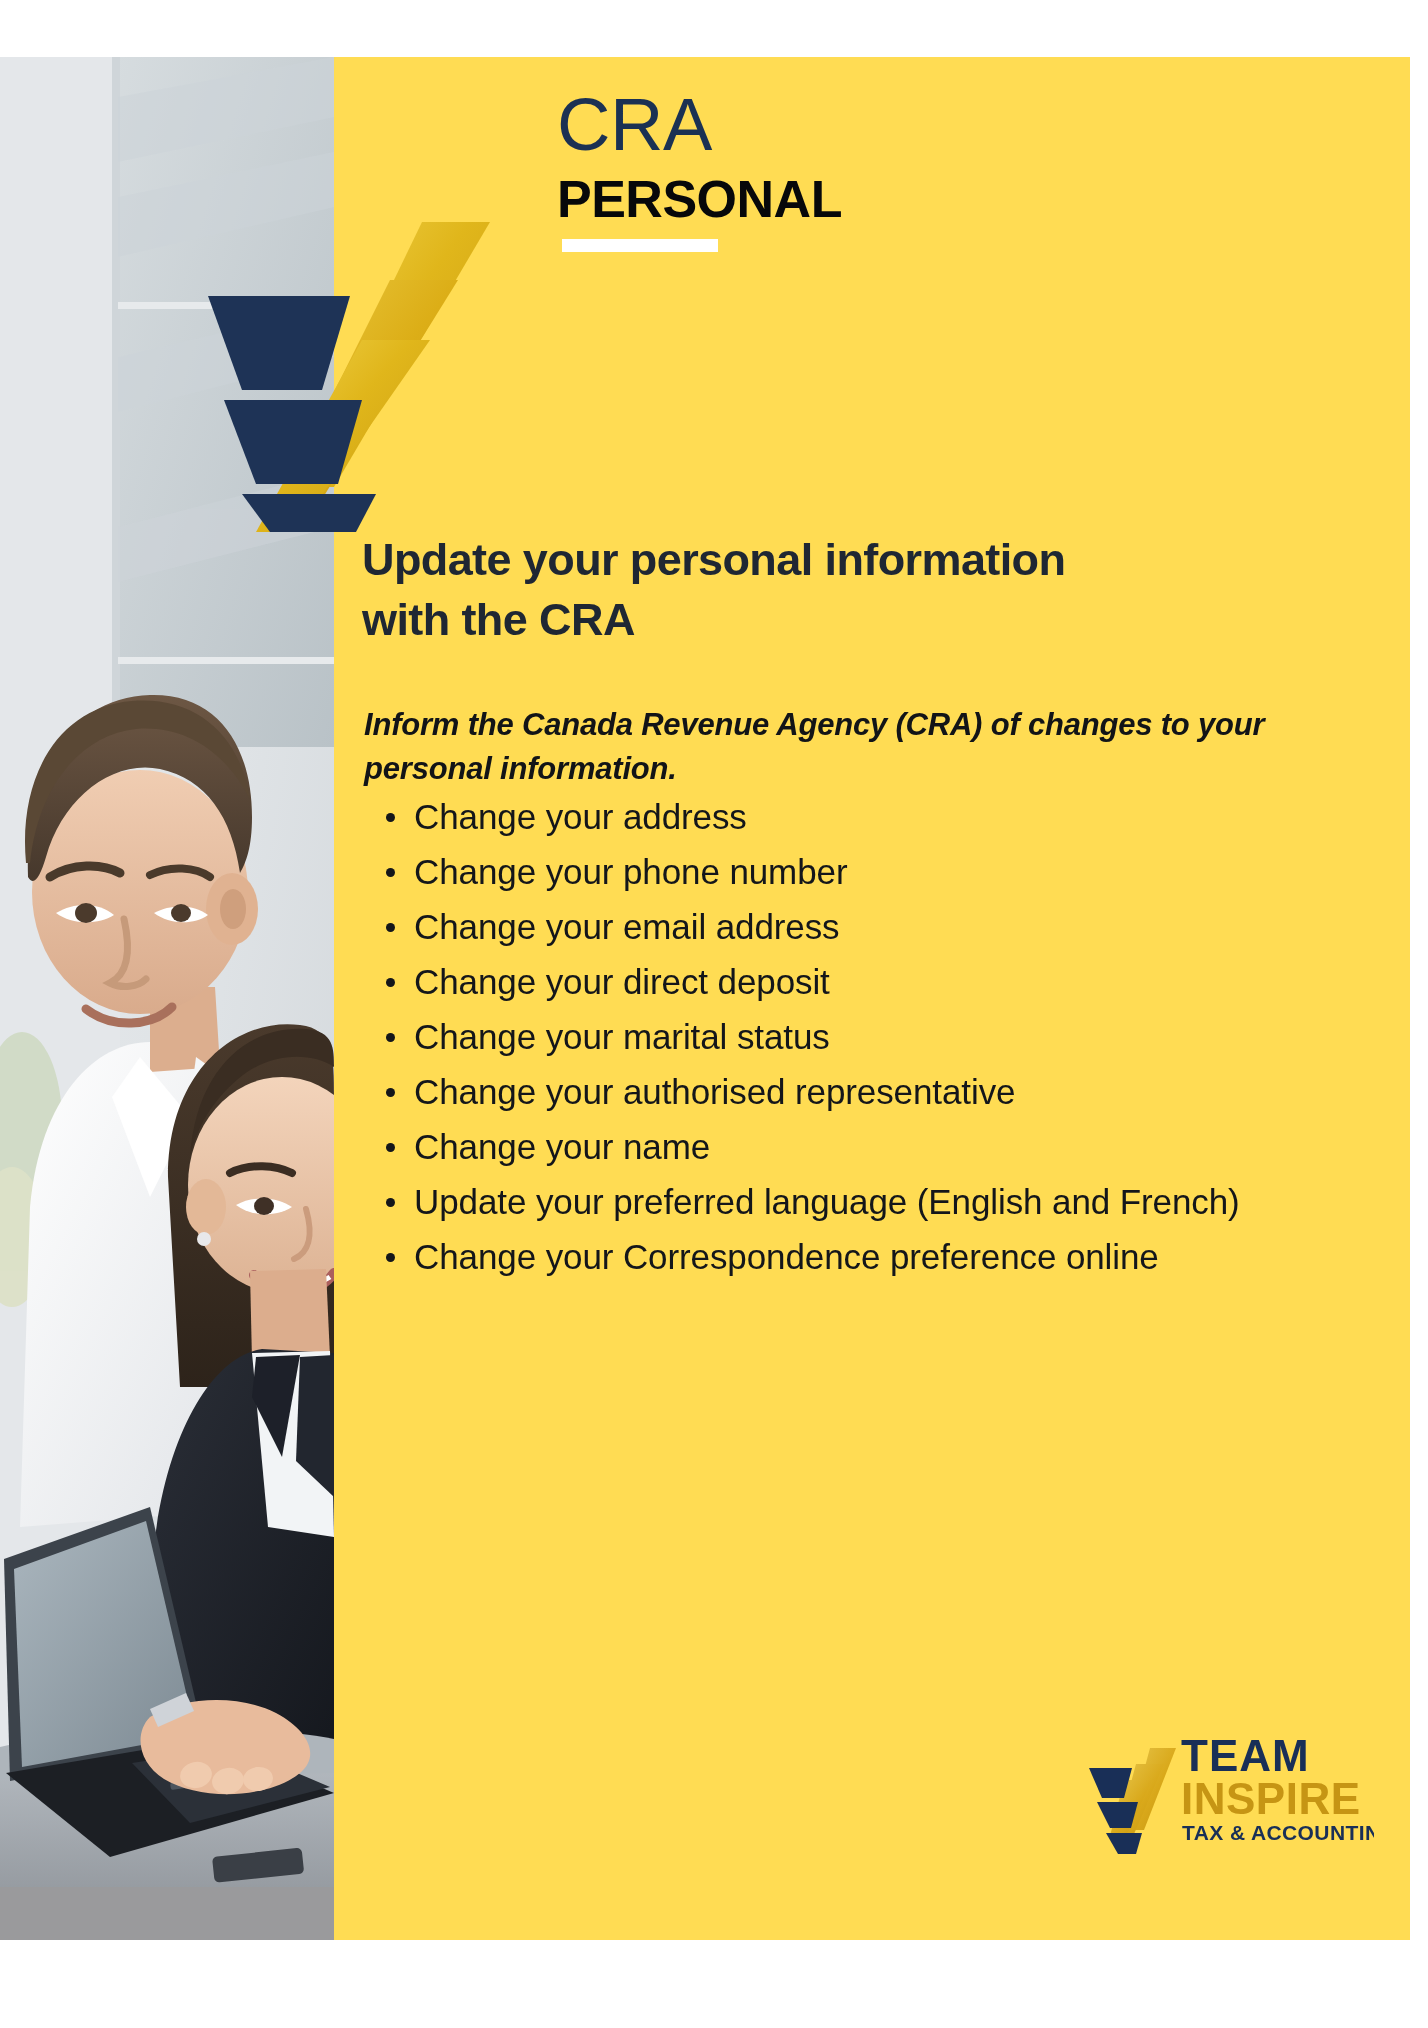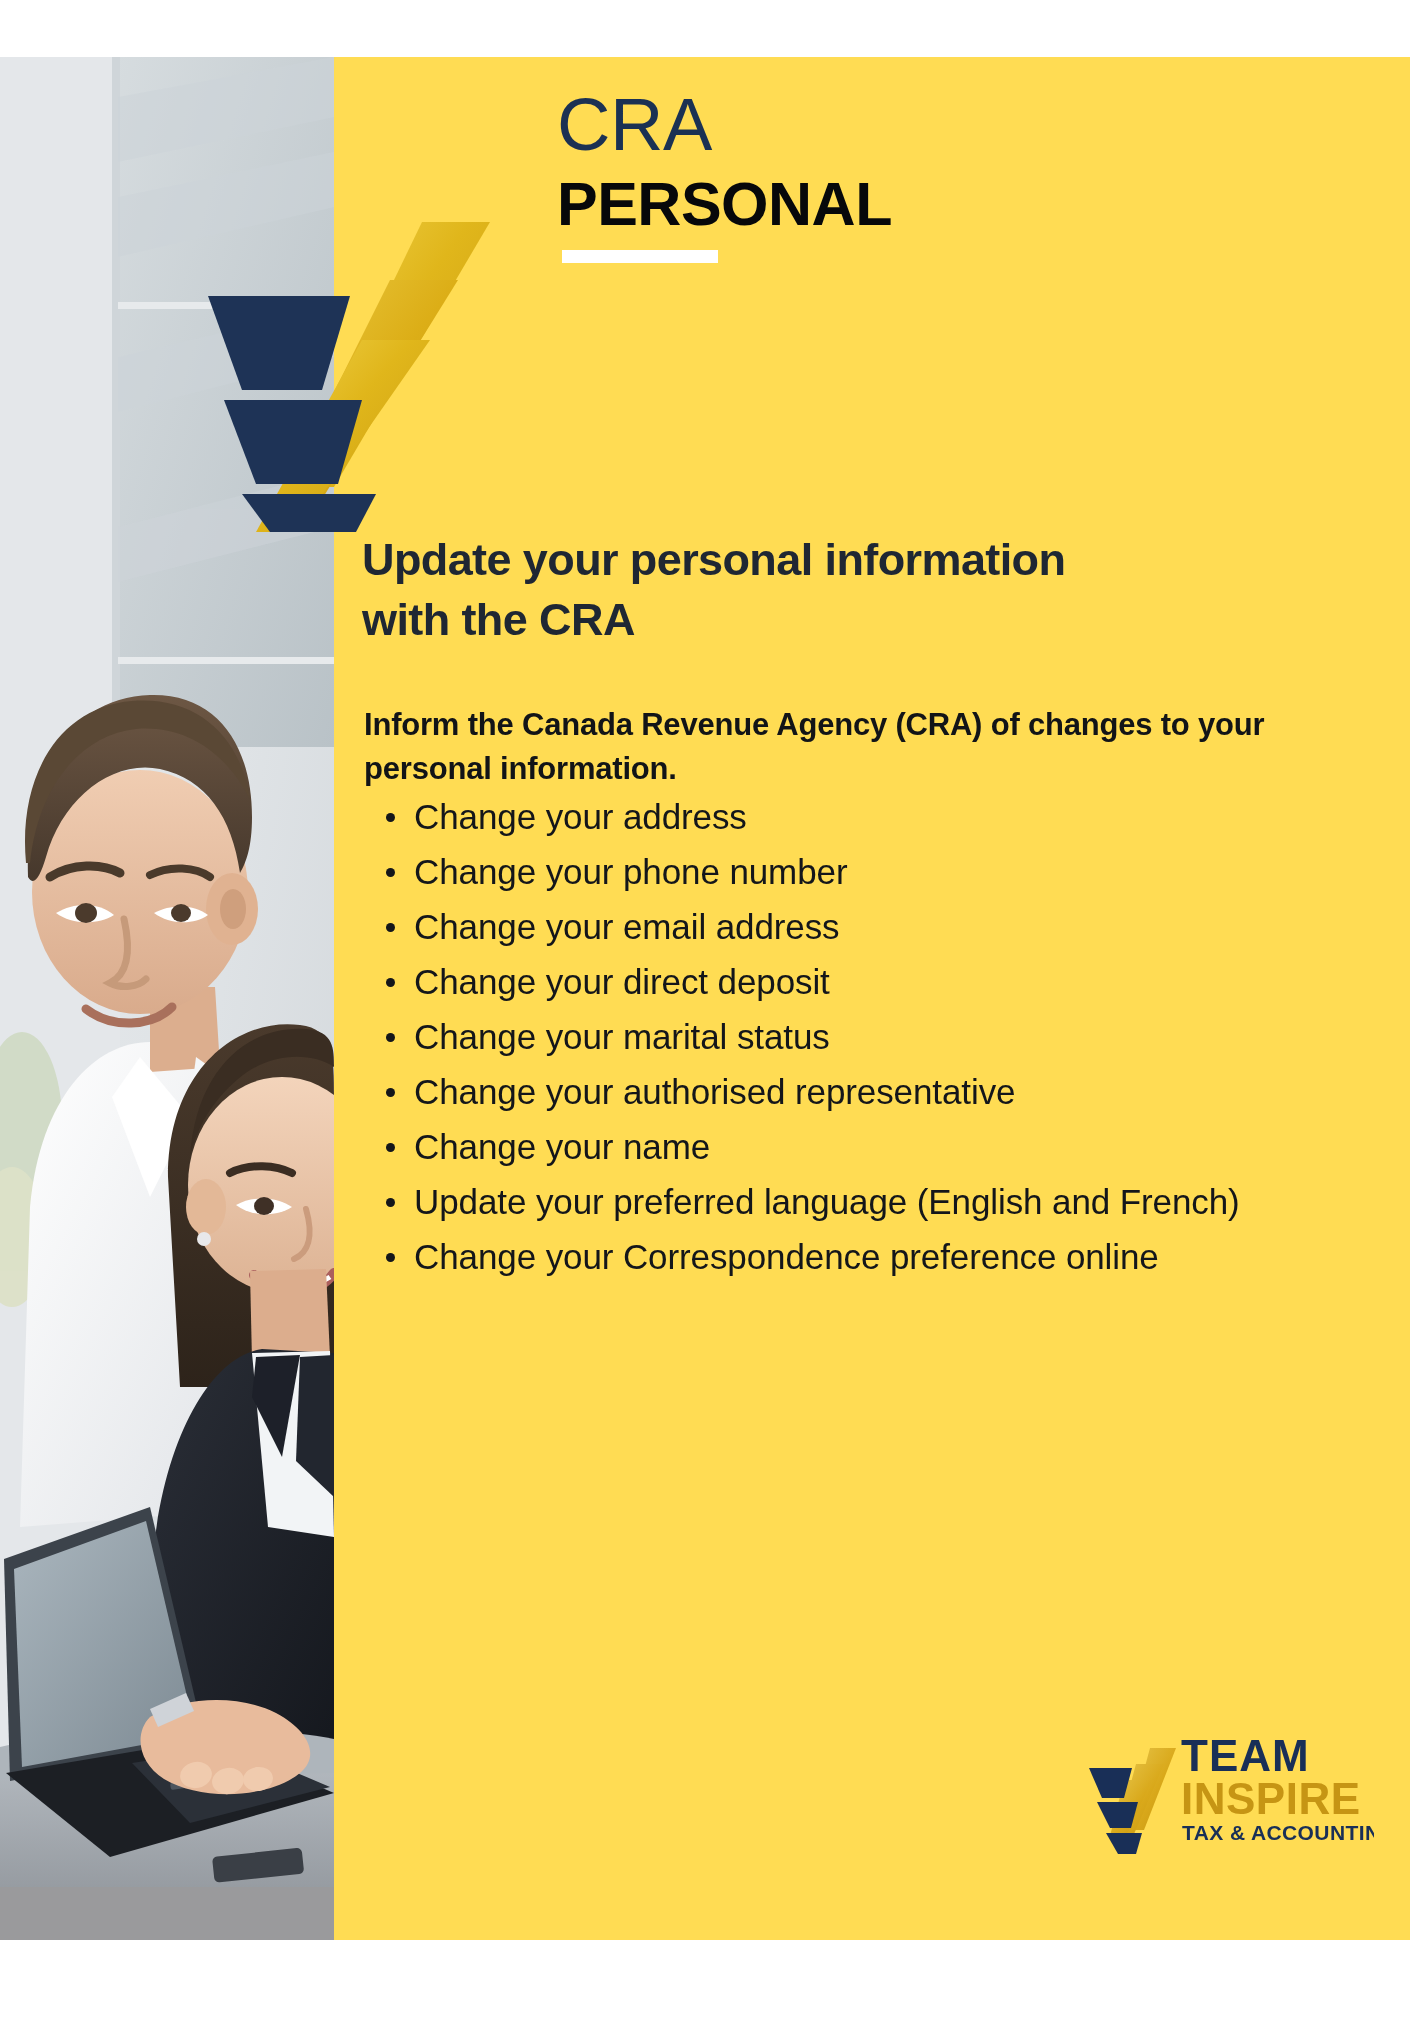"PERSONAL" .hl-line { font-size: 61px -> 52px }
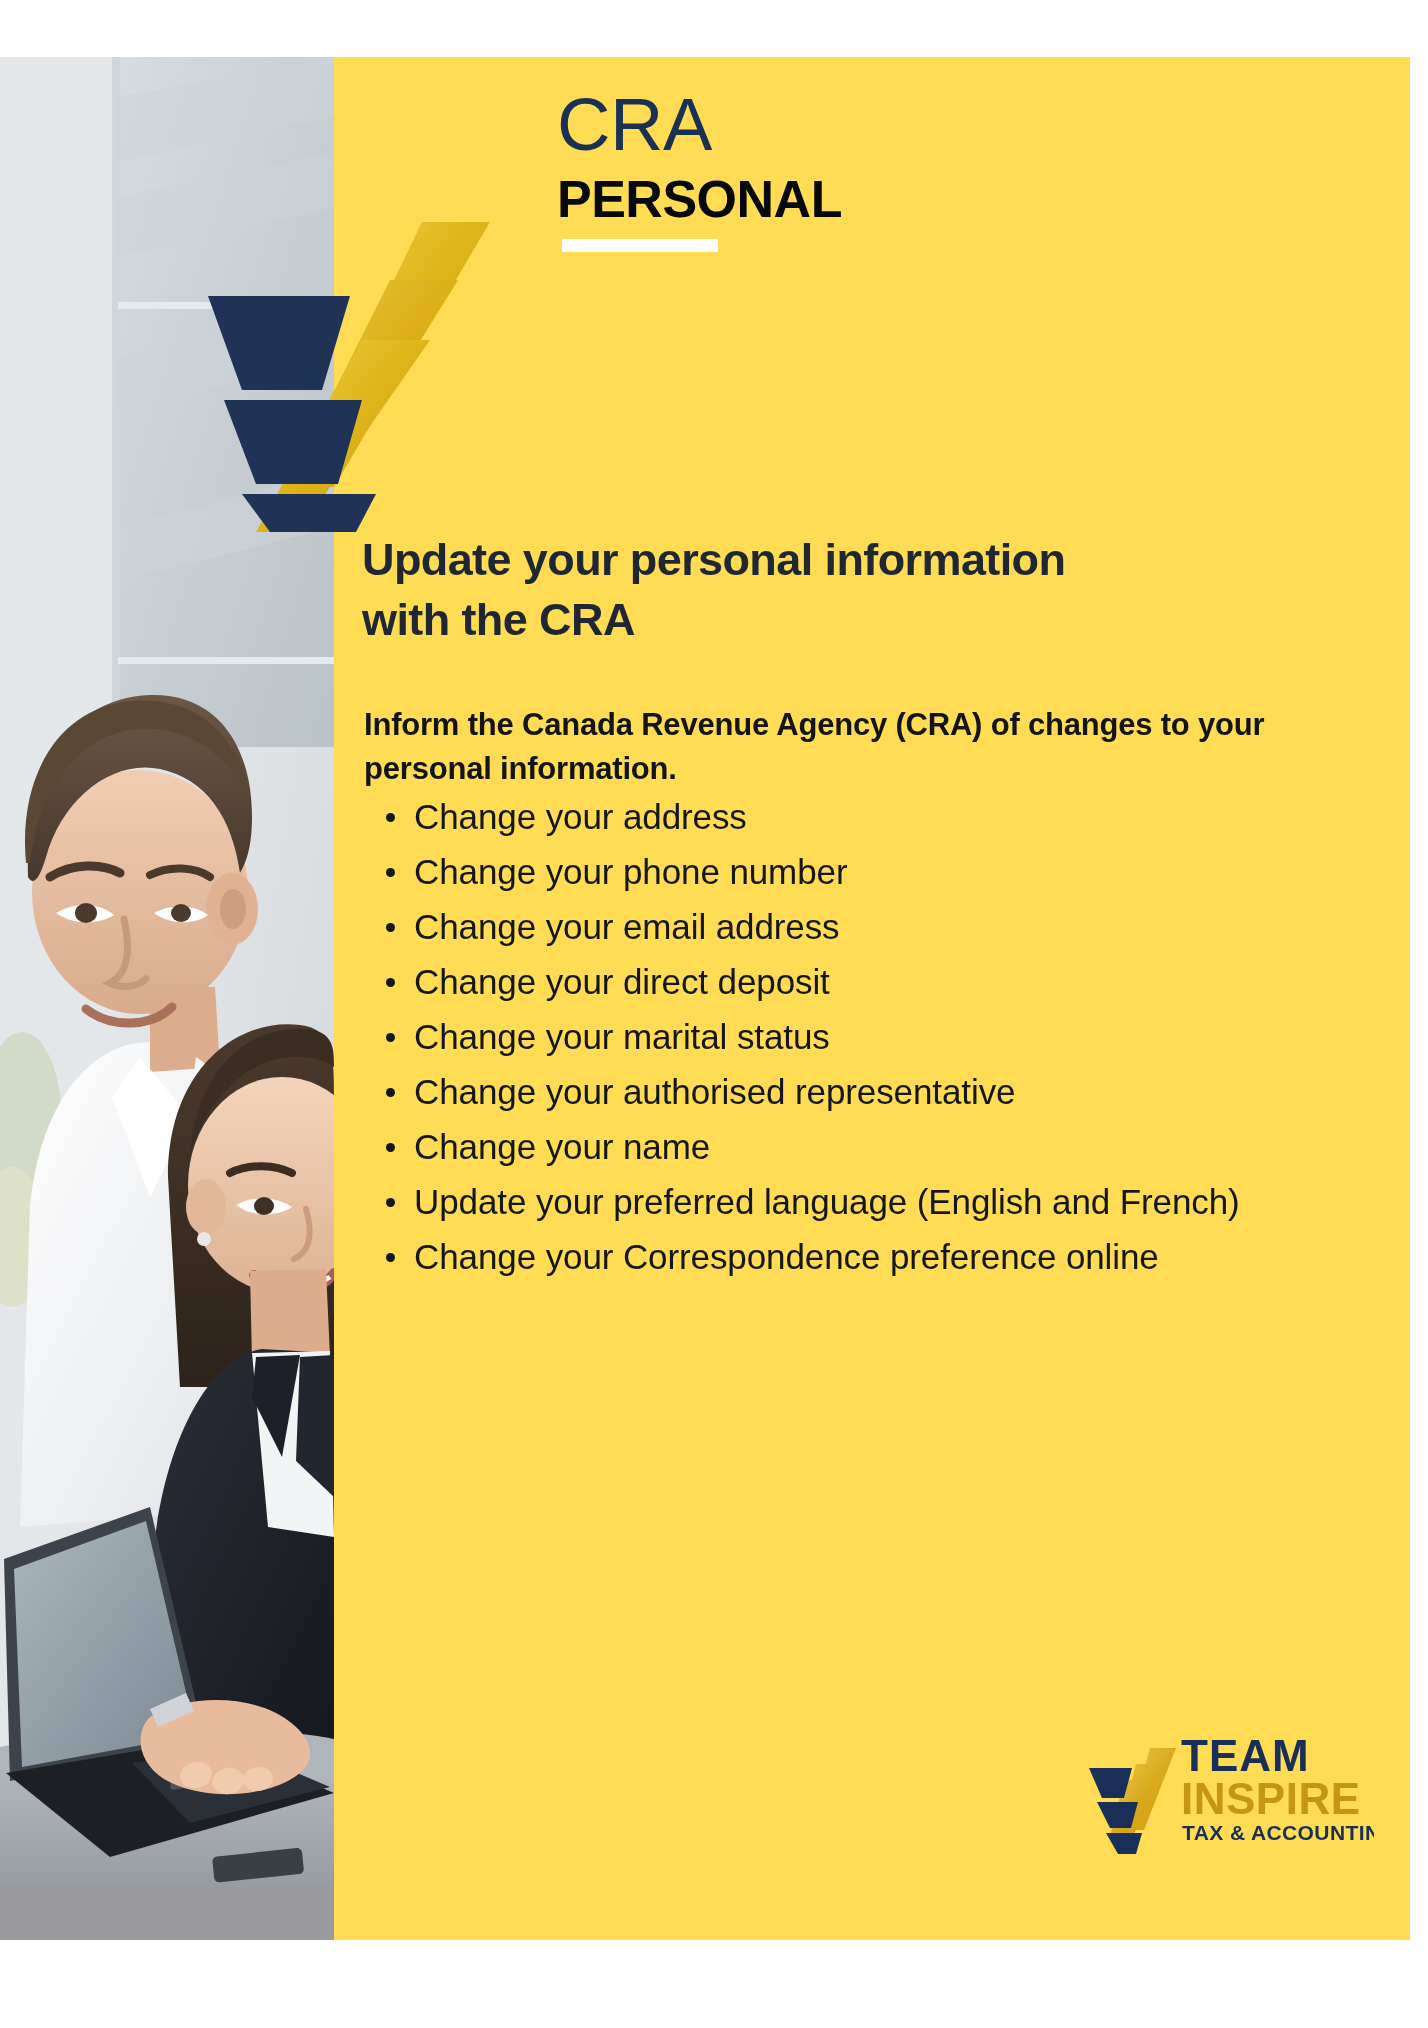"Inform the Canada Revenue Agency" #intro { font-style: none -> italic }
